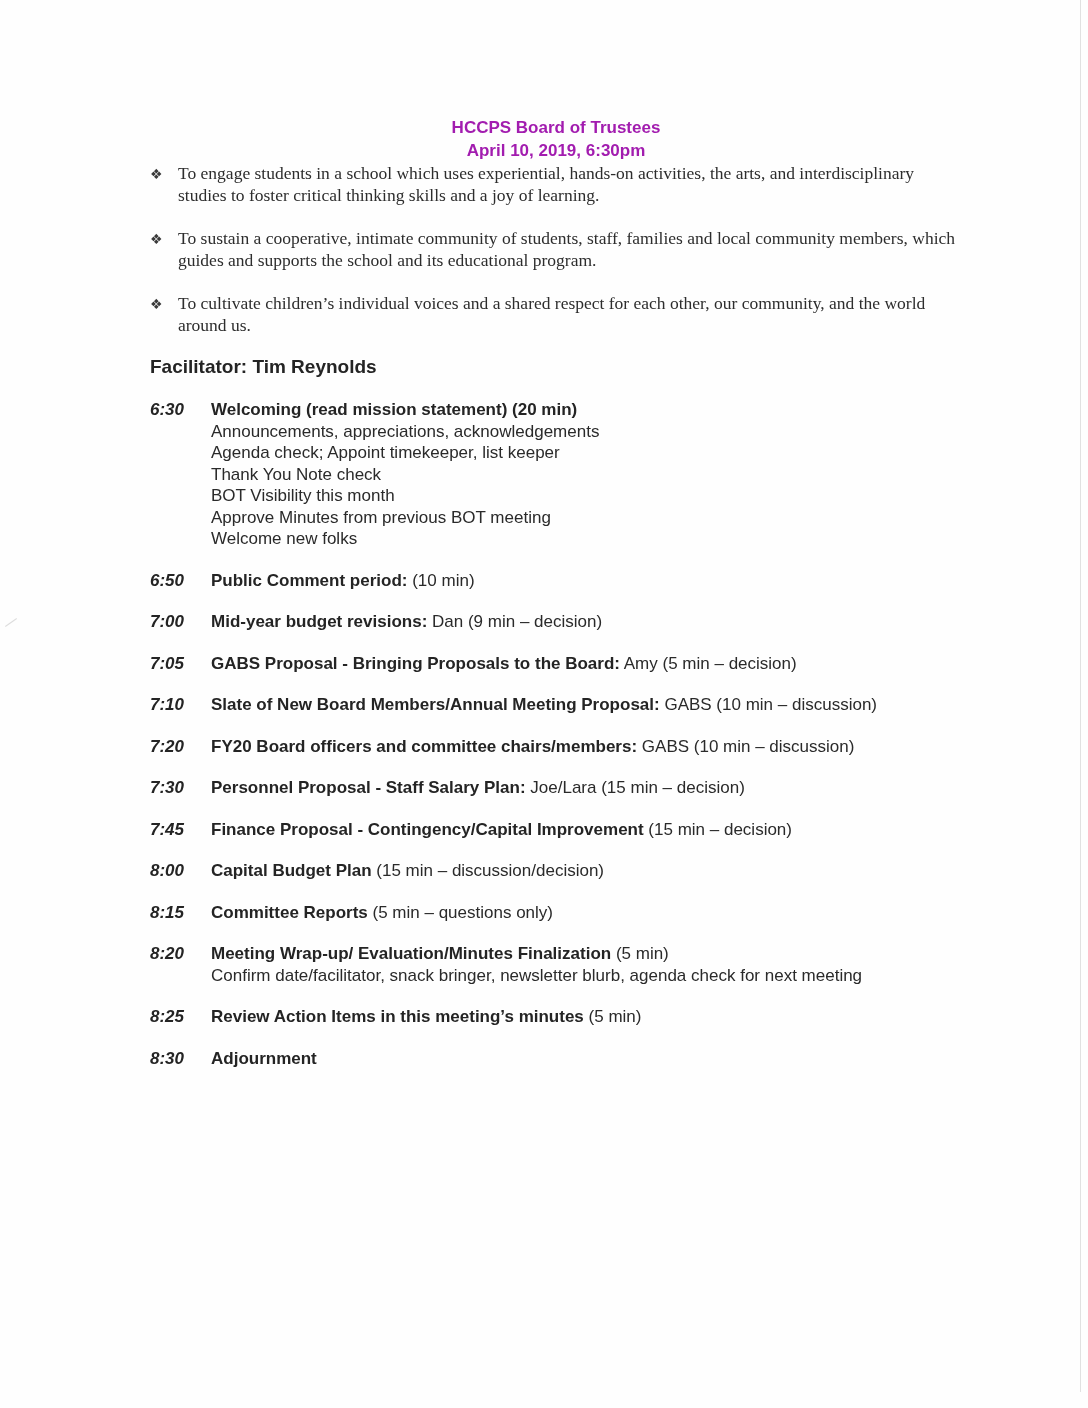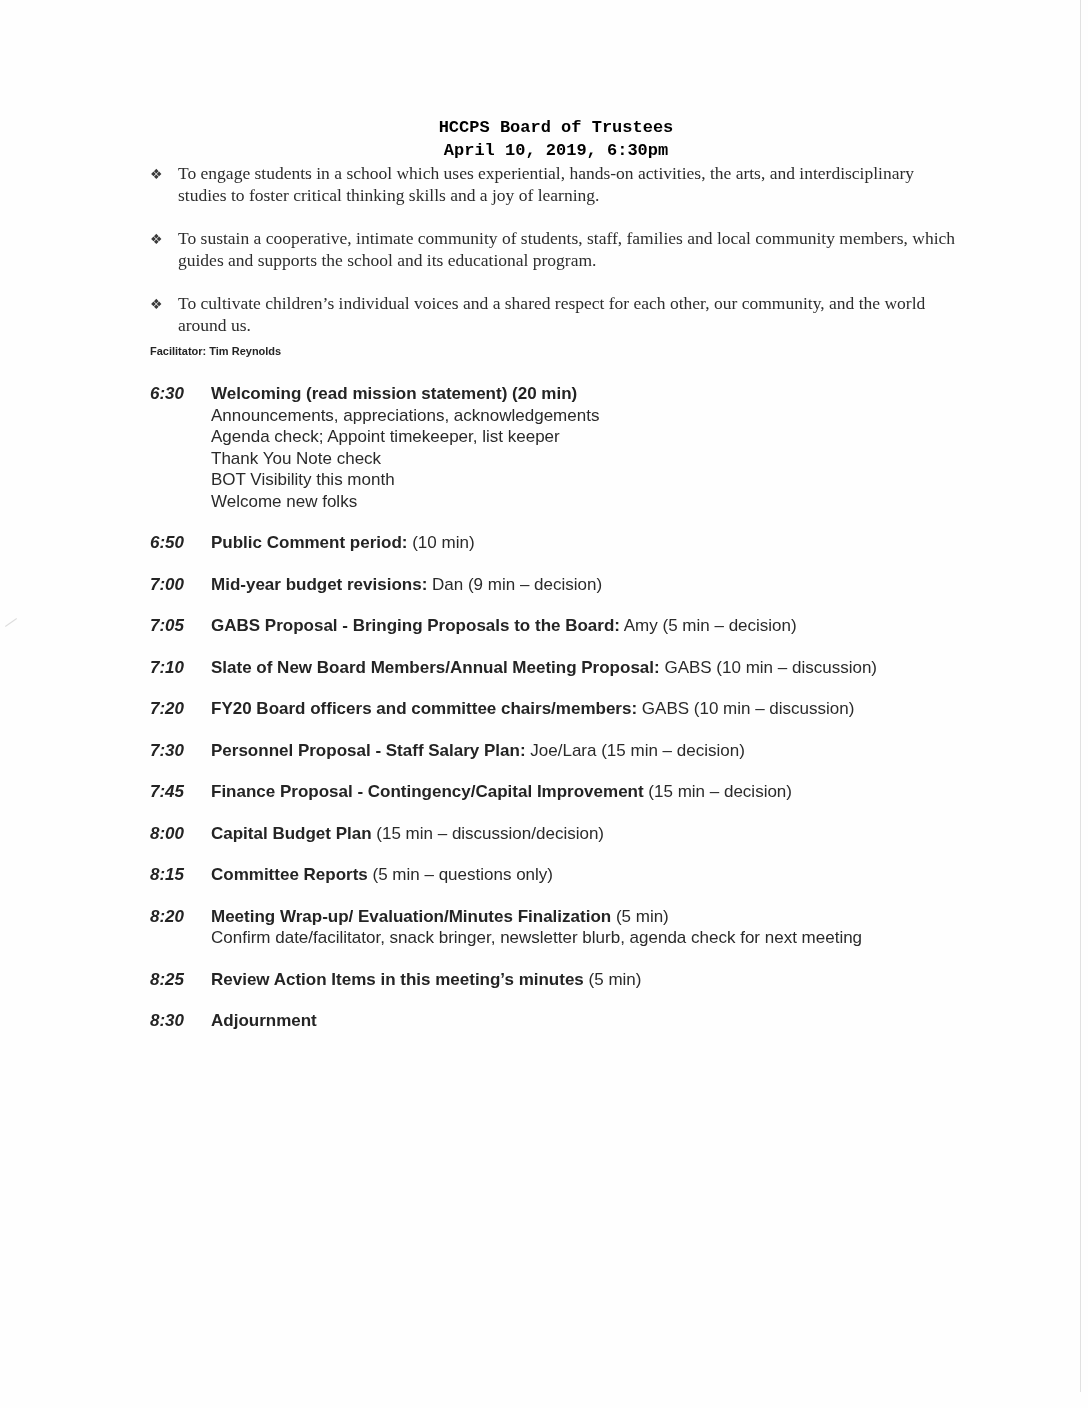"HCCPS Board of Trustees" .doc-header { color: #000000 -> #a21caf; font-family: Liberation Mono, monospace -> Liberation Sans, sans-serif }
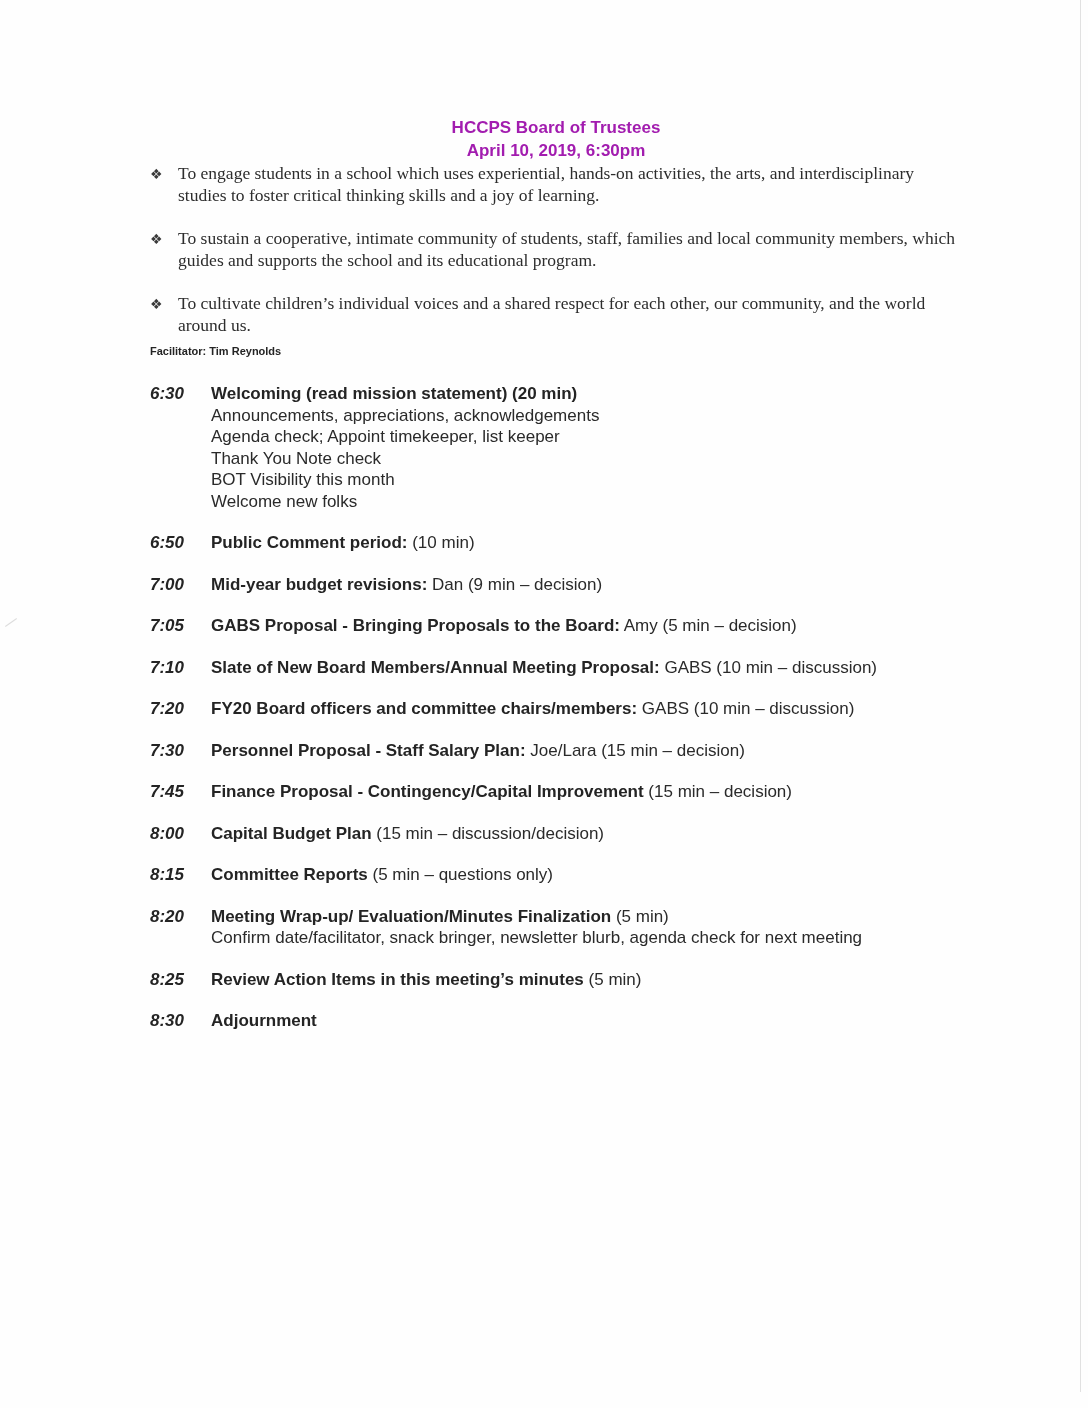"Facilitator: Tim Reynolds" .facilitator { font-size: 11px -> 19px; margin-top: 4px -> 20px }
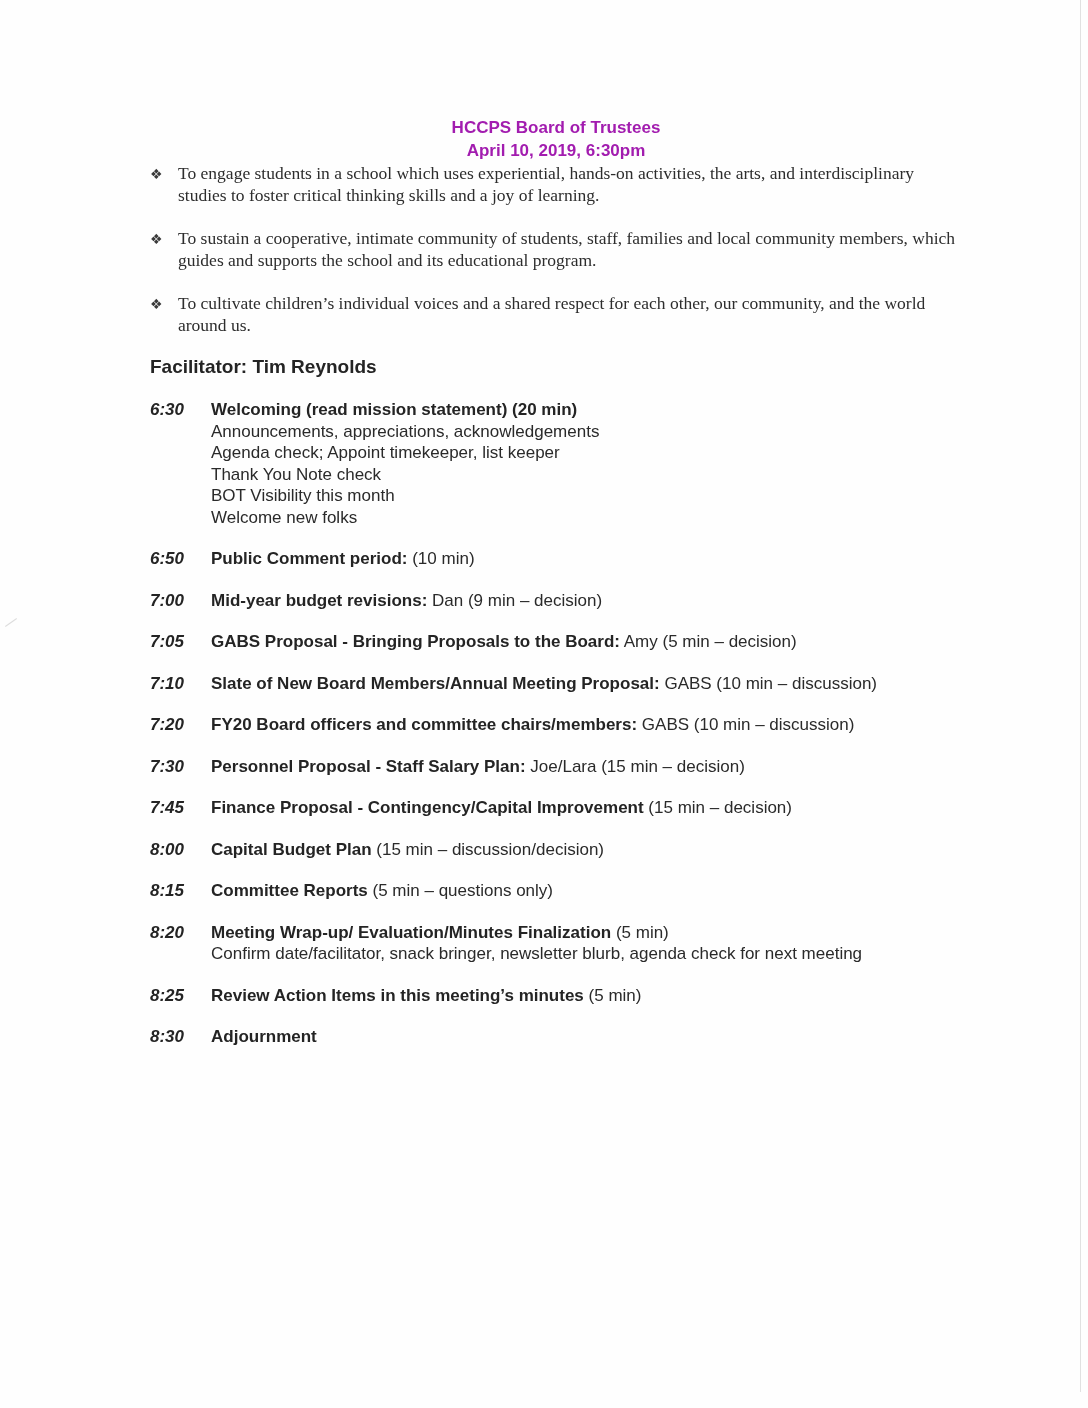"Approve Minutes from previous BOT" div.sub-line { html: none -> <div>Approve Minutes from previous BOT meeting</div> }
